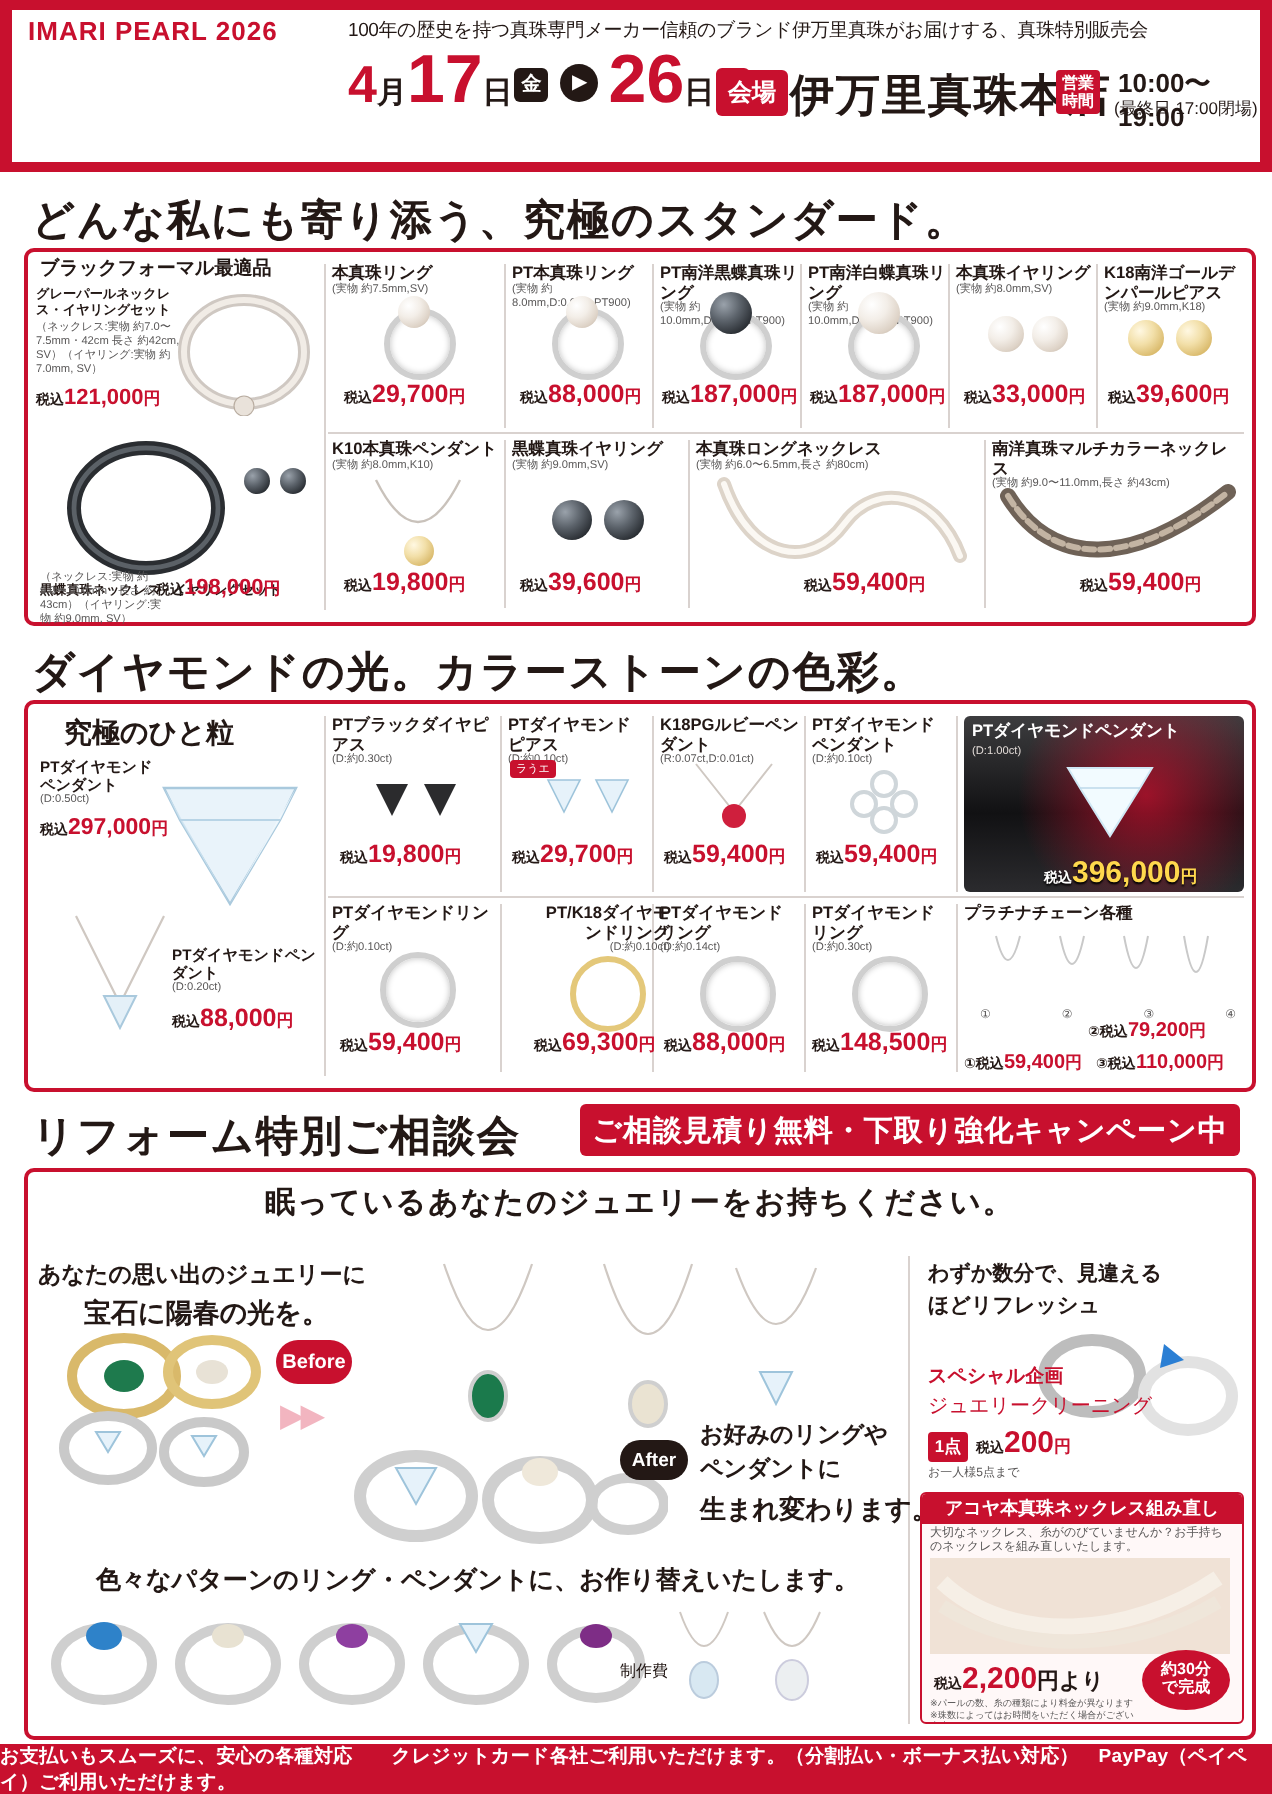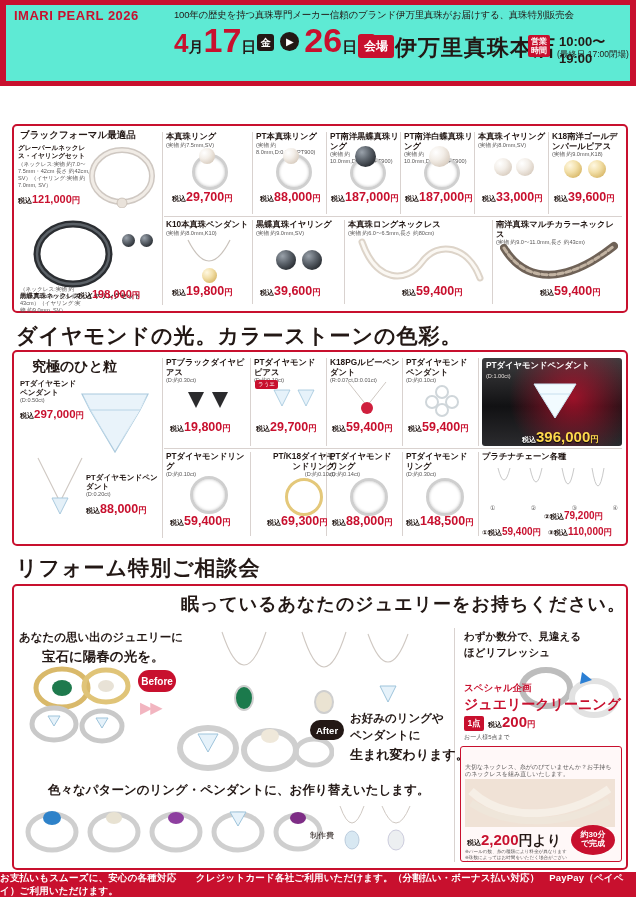"IMARI PEARL 2026" .hdr-inner { background: #5eead4 -> #ffffff }
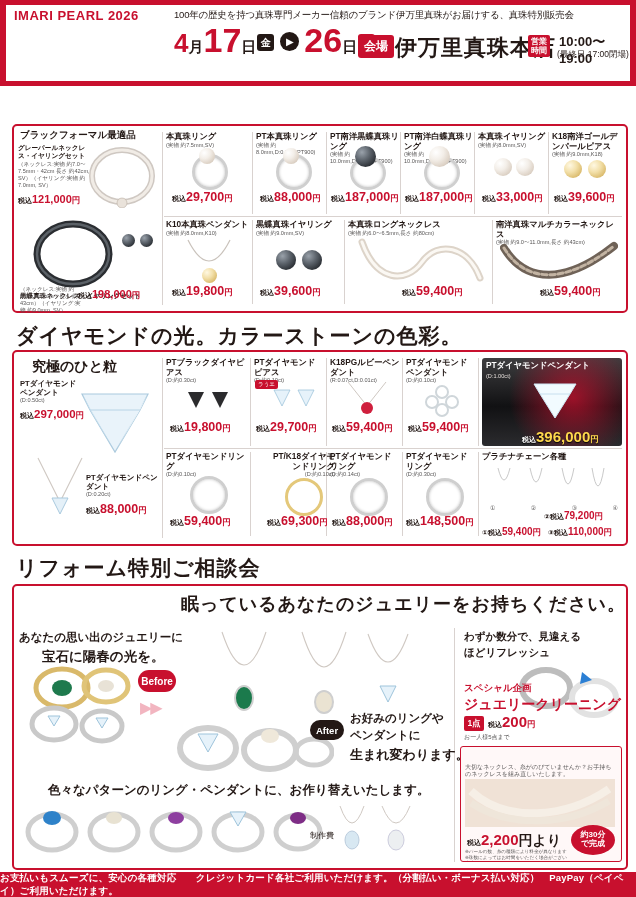"どんな私にも寄り添う、究極のスタンダード。" div.sec-head { html: none -> <div>どんな私にも寄り添う、究極のスタンダード。</div> }
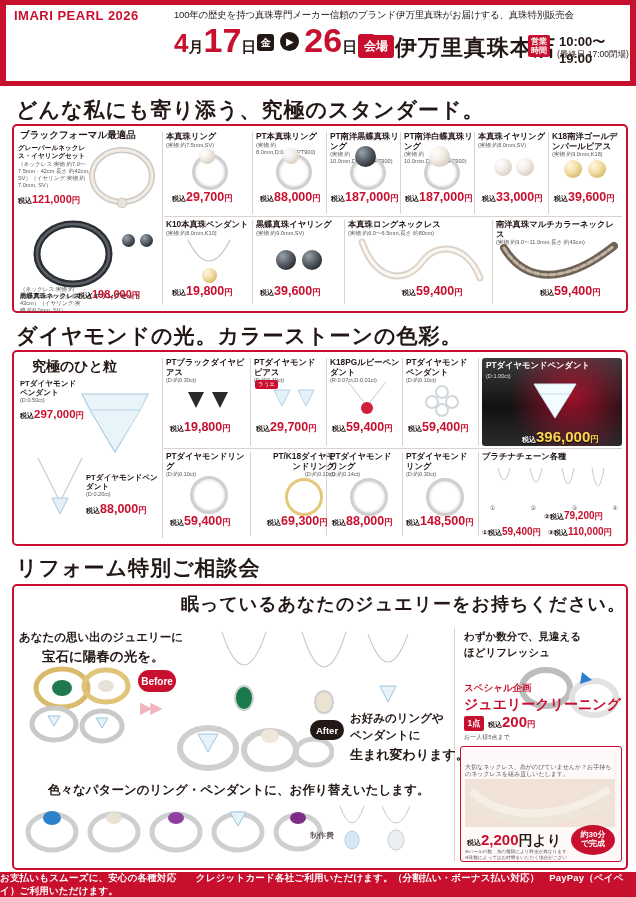"ご相談見積り無料・下取り強化キャンペーン中" div.banner-red { html: none -> <div>ご相談見積り無料・下取り強化キャンペーン中</div> }
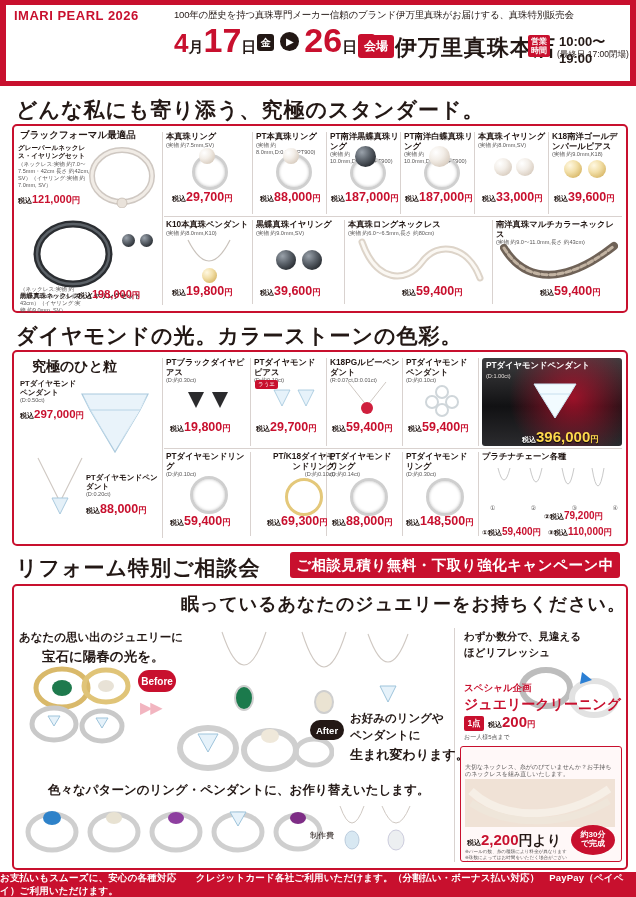"眠っているあなたのジュエリーをお持ちください。" div { font-size: 18px -> 15px; text-align: right -> center }
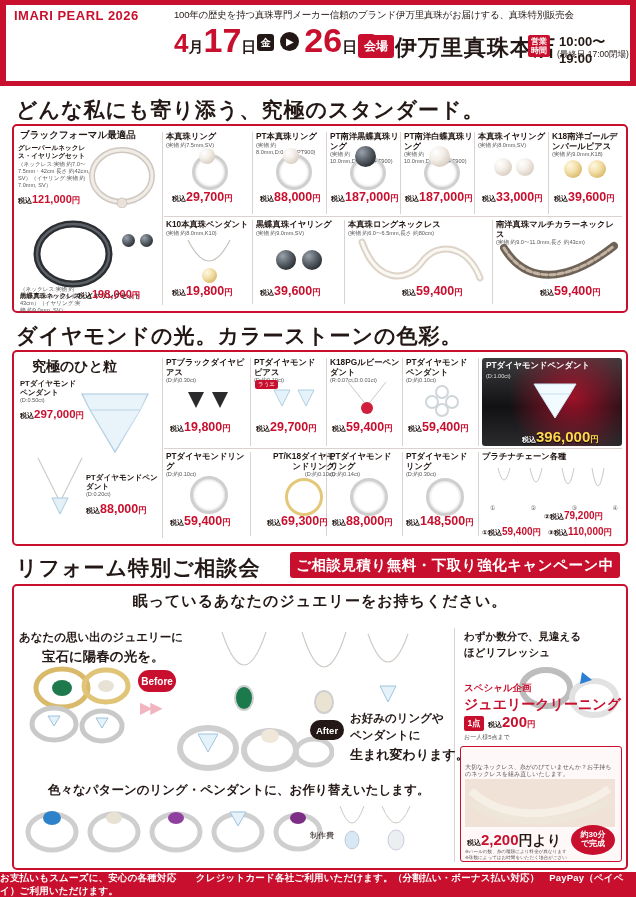"ジュエリークリーニング" div { font-size: 14px -> 10px; font-weight: bold -> normal }
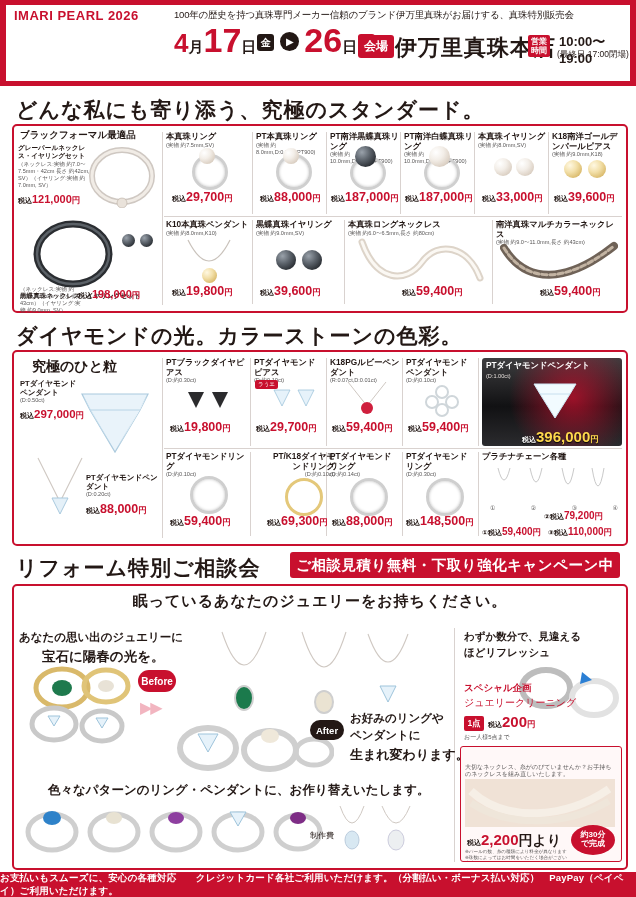"アコヤ本真珠ネックレス組み直し" div { html: none -> <div>アコヤ本真珠ネックレス組み直し</div> }
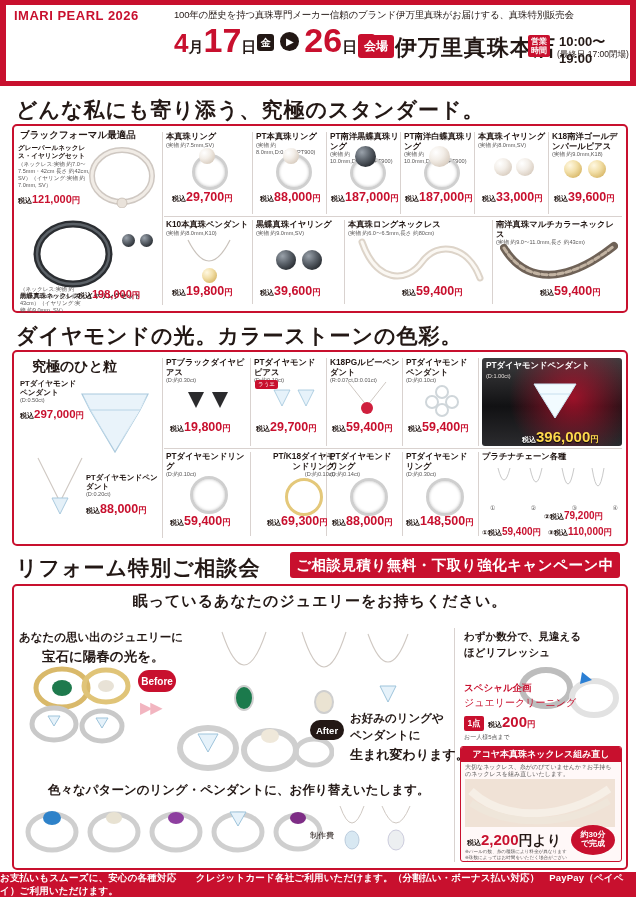"円より" span { font-size: 14px -> 11px }
